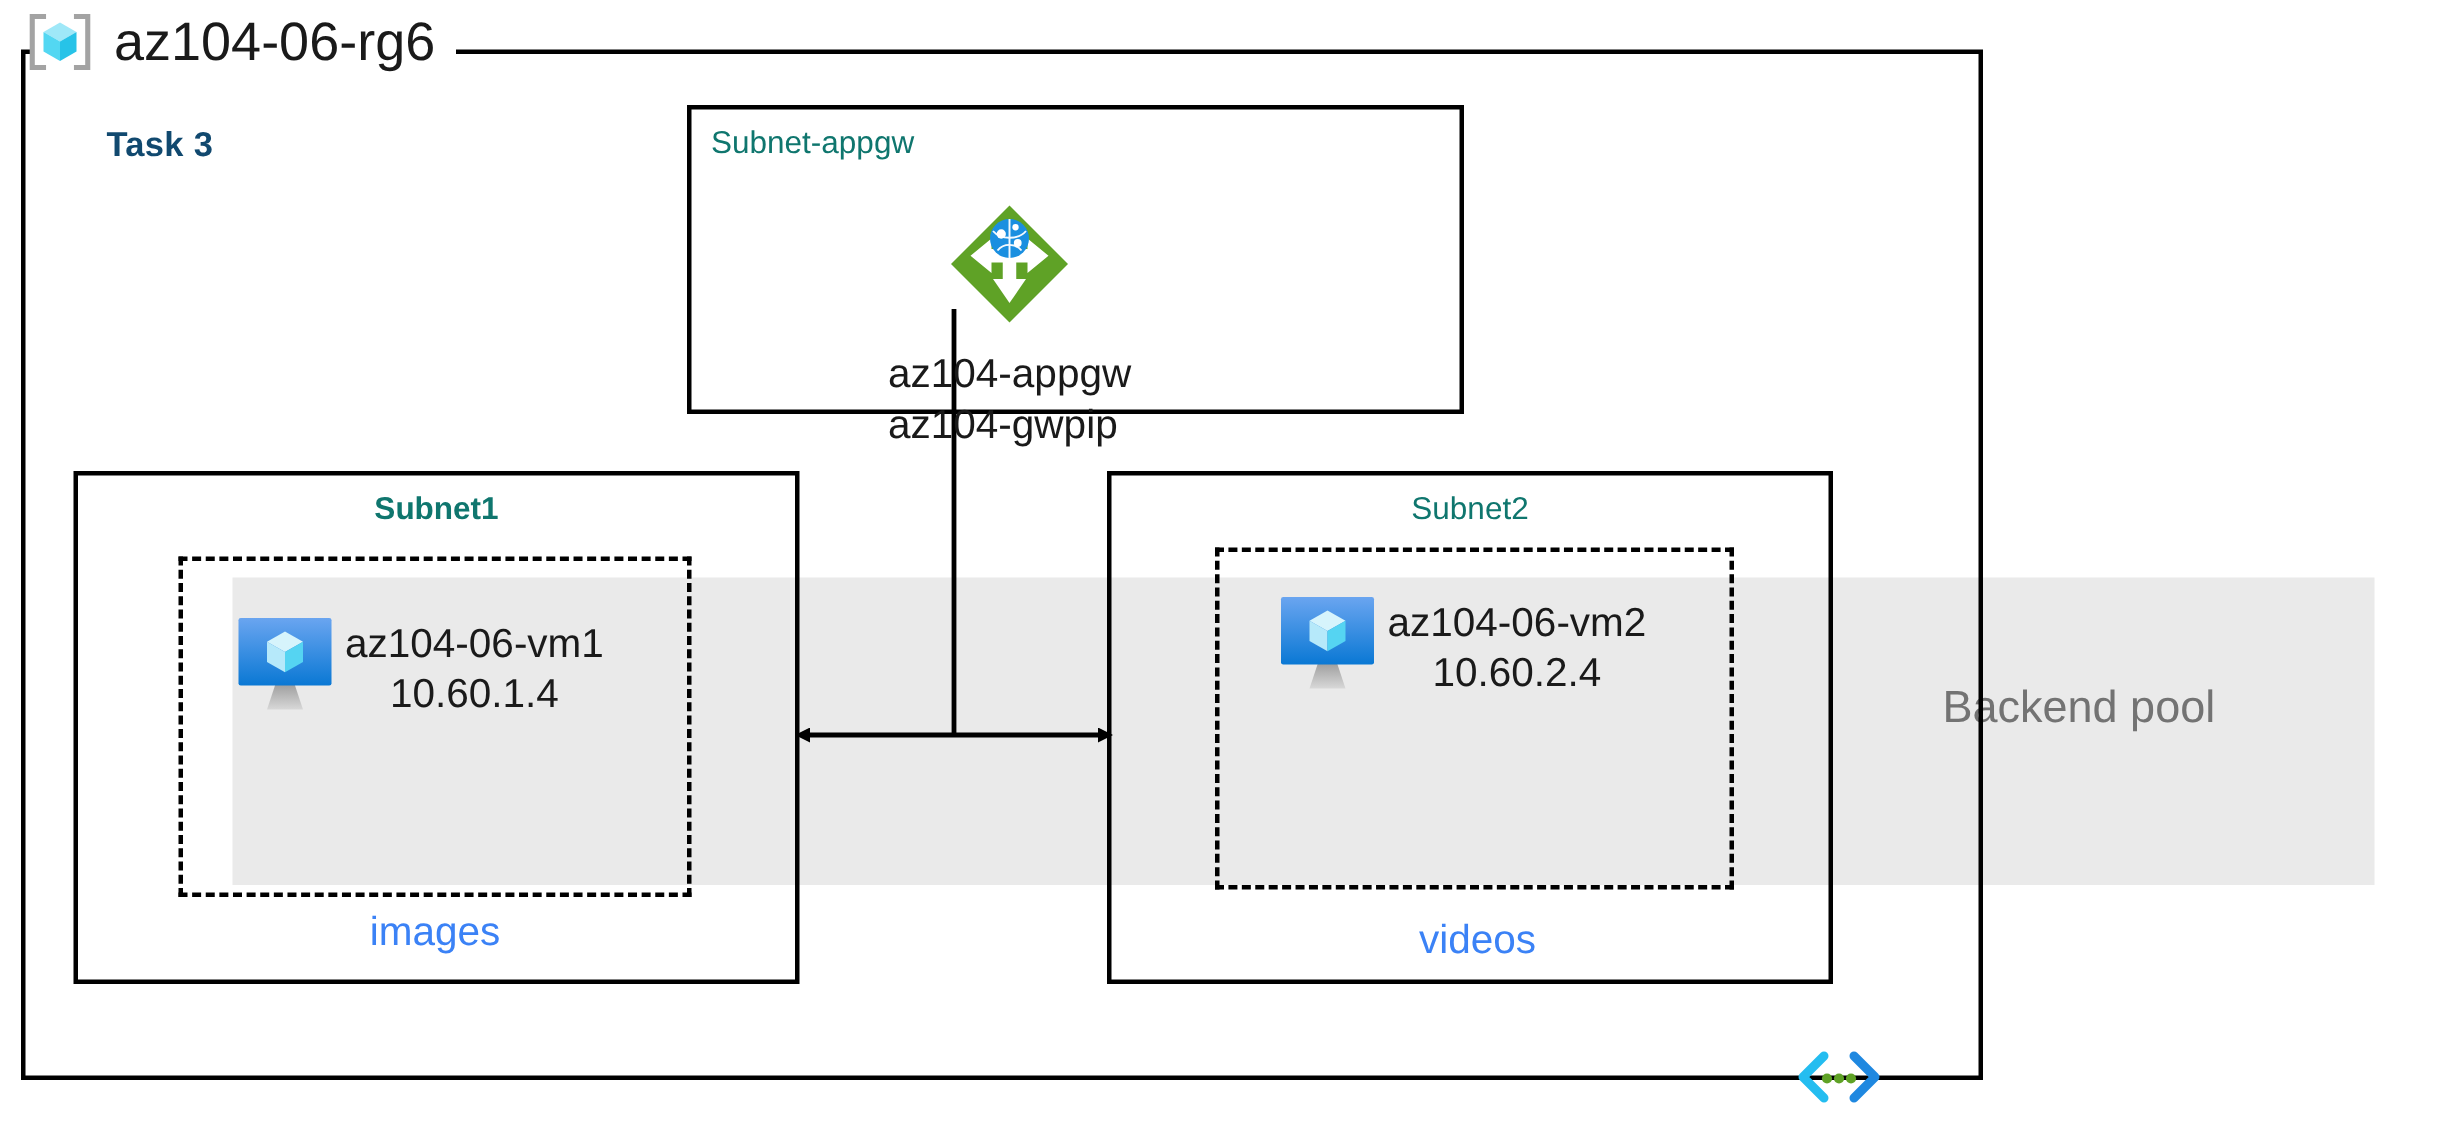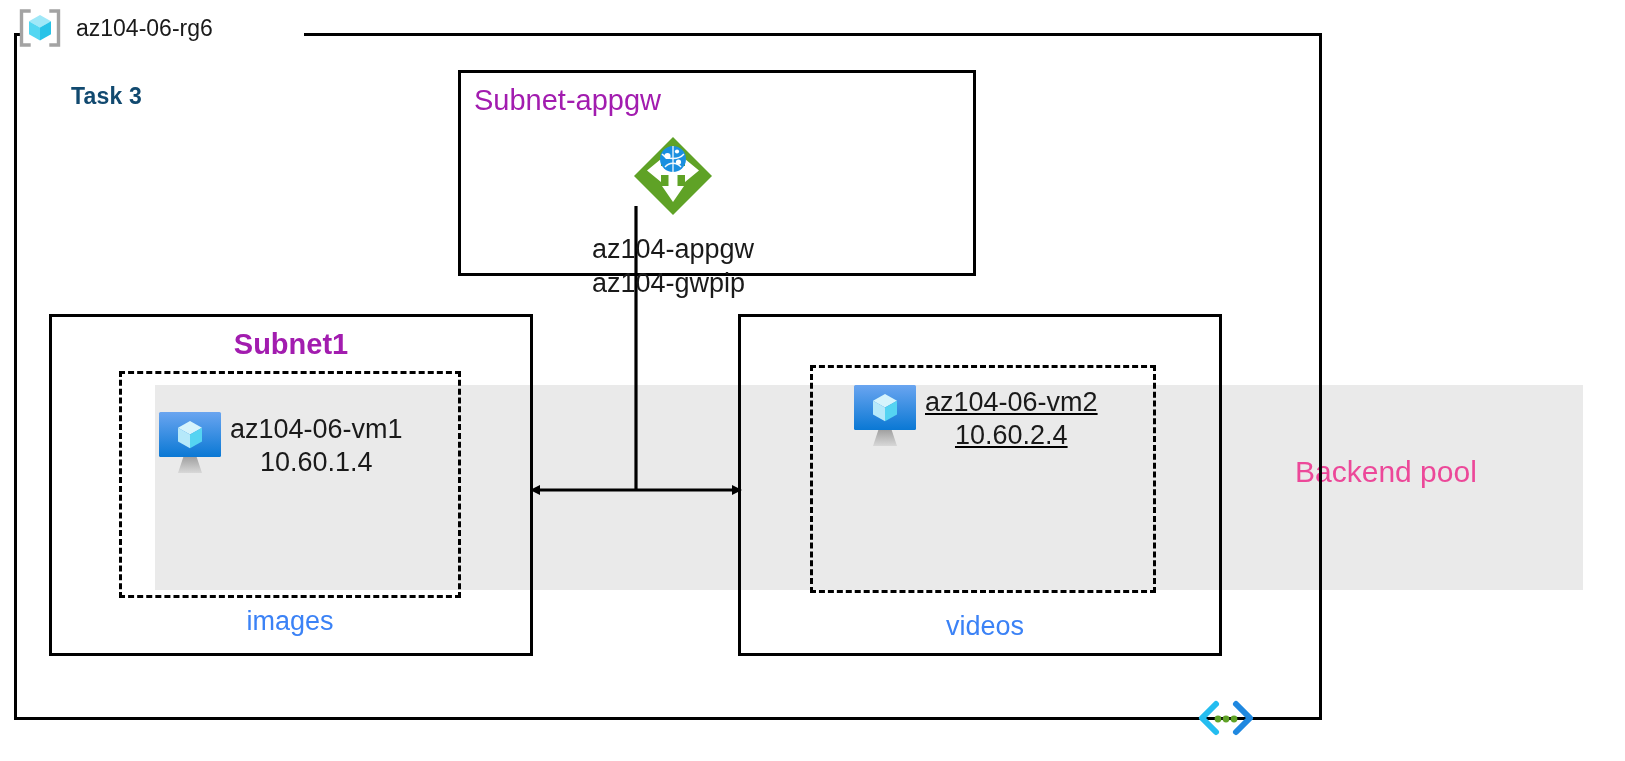"az104-06-rg6" .rg-title { font-size: 23px -> 36px }
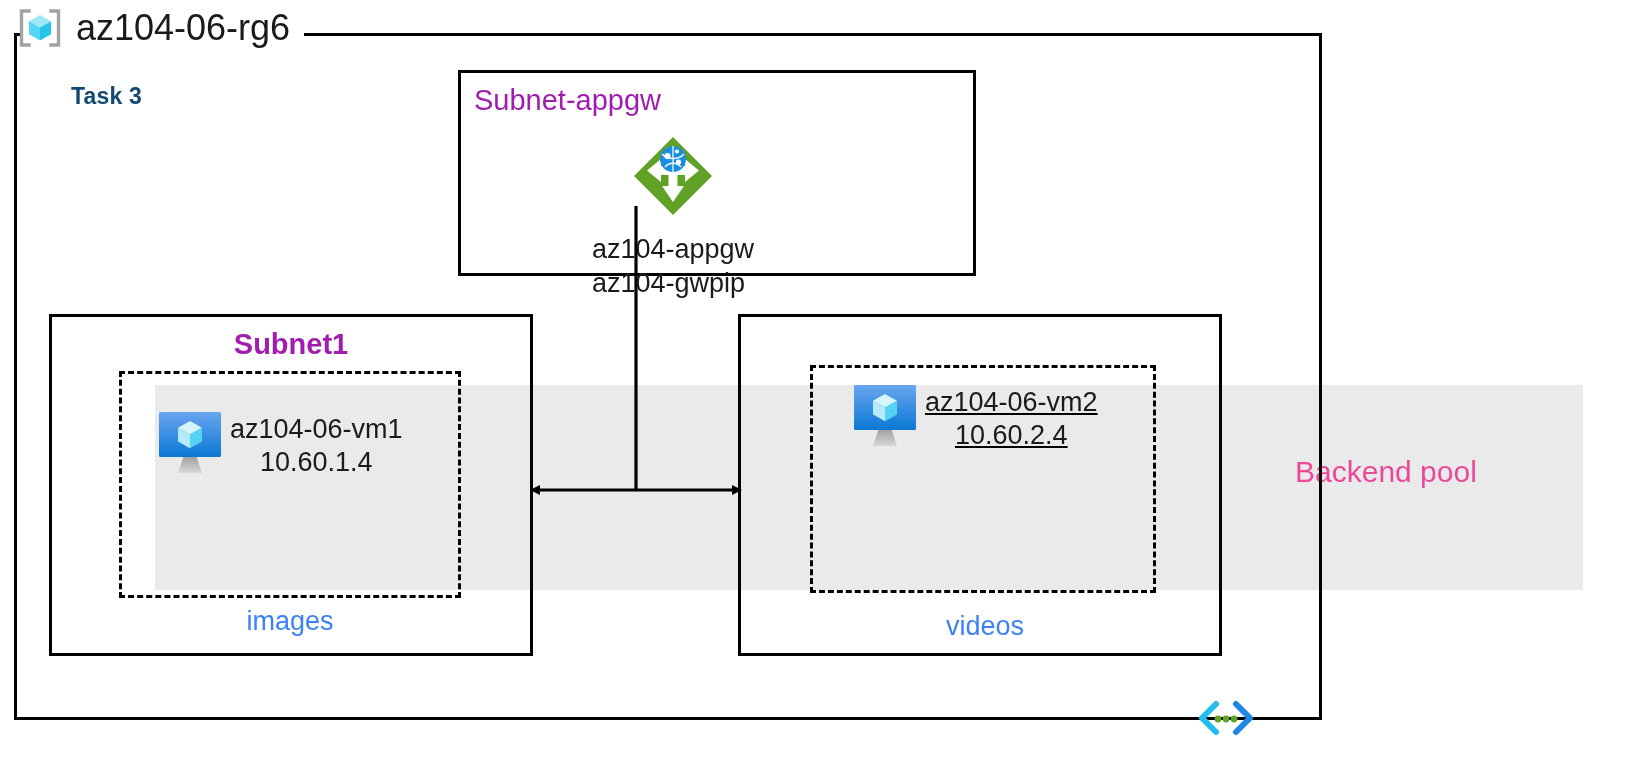"Subnet-appgw" .subnet-title { color: #a21caf -> #0f766e; font-size: 29px -> 21px }
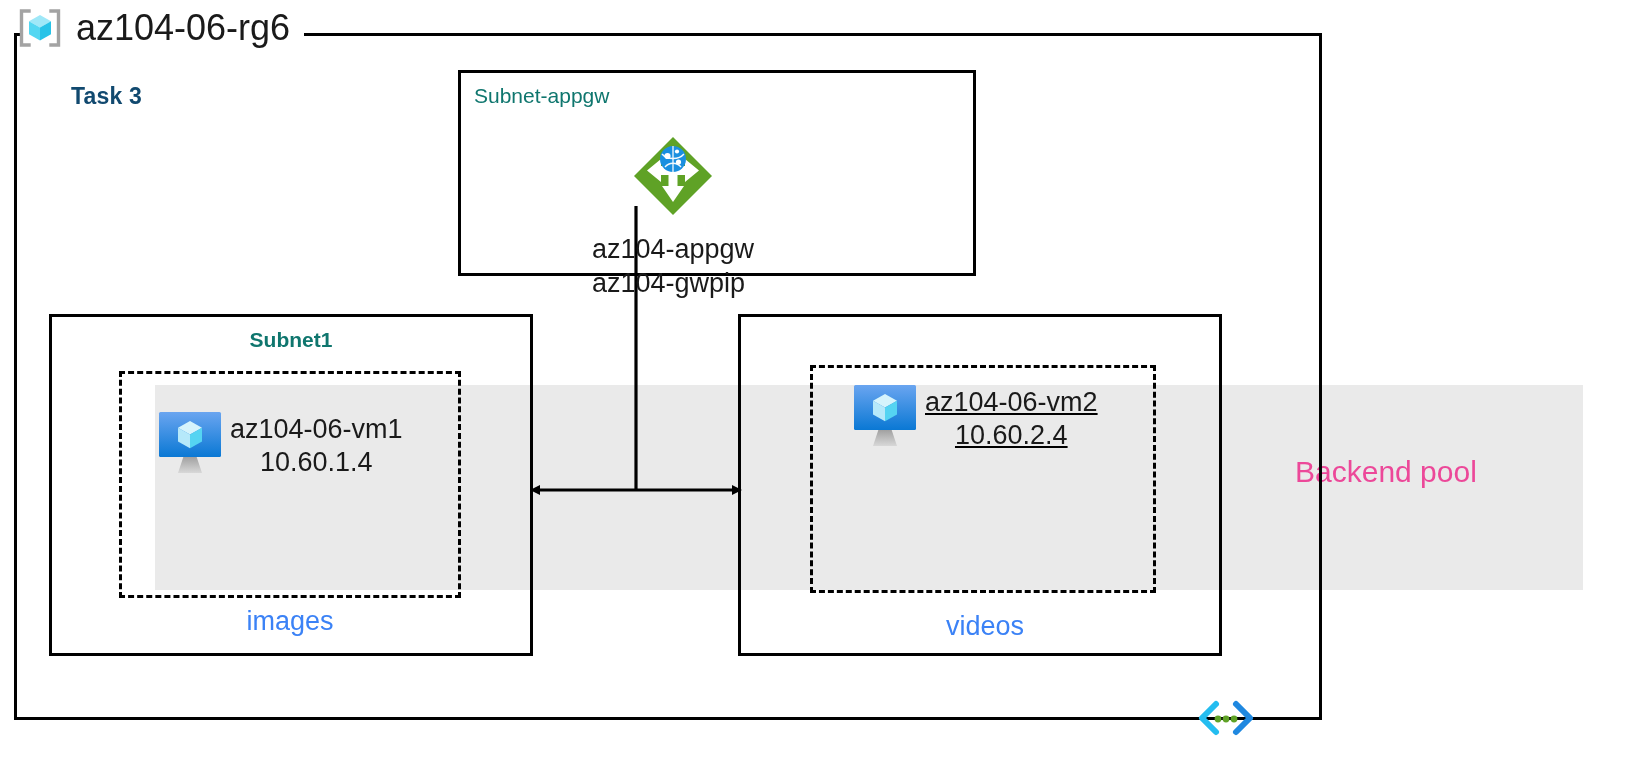"Subnet2" div.subnet-title { html: none -> <div>Subnet2</div> }
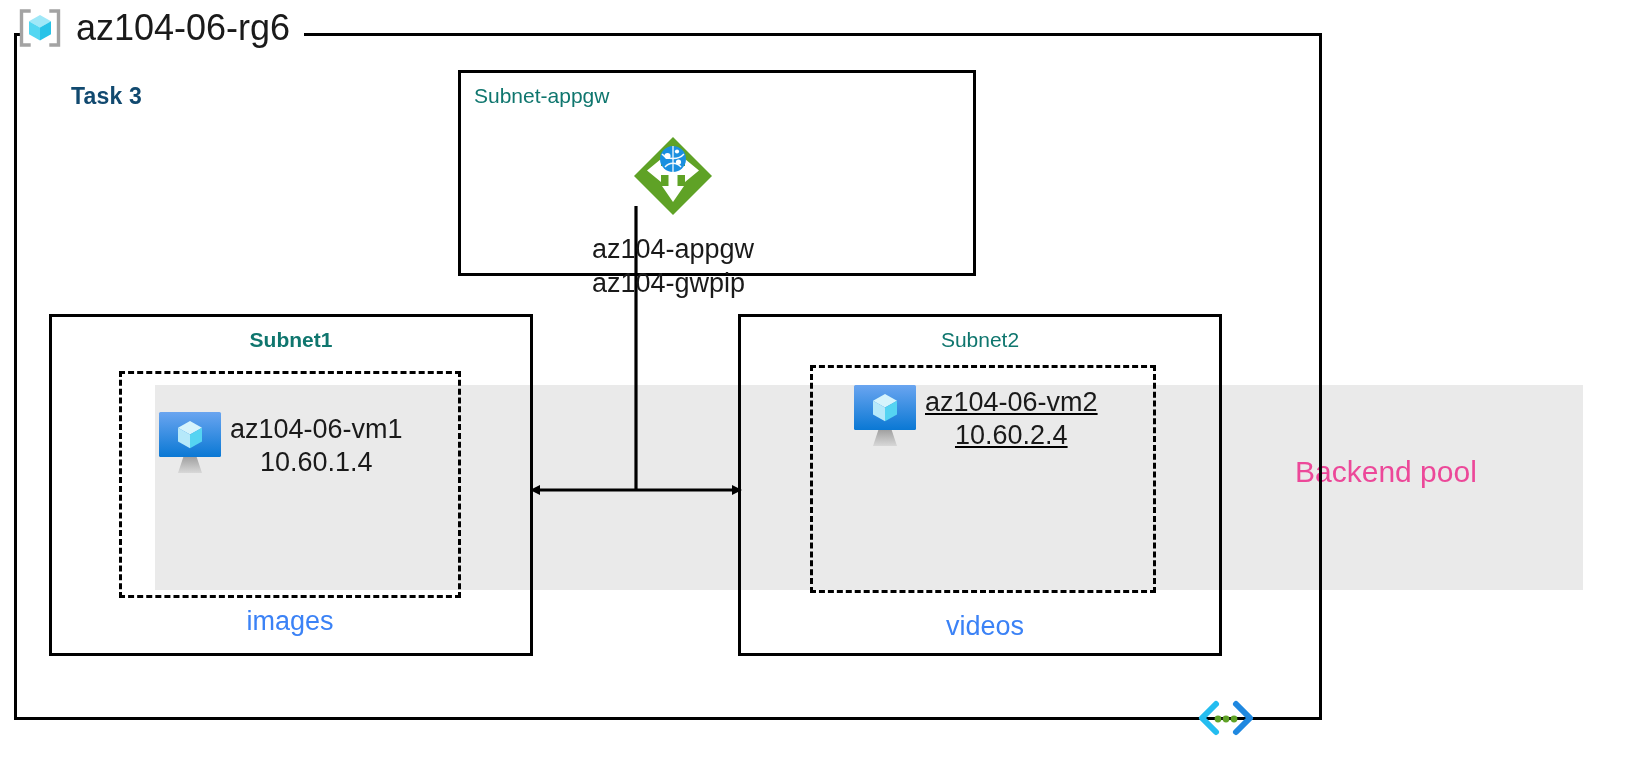"az104-06-vm2" #vm2 { text-decoration: underline -> none; top: 376px -> 389px }
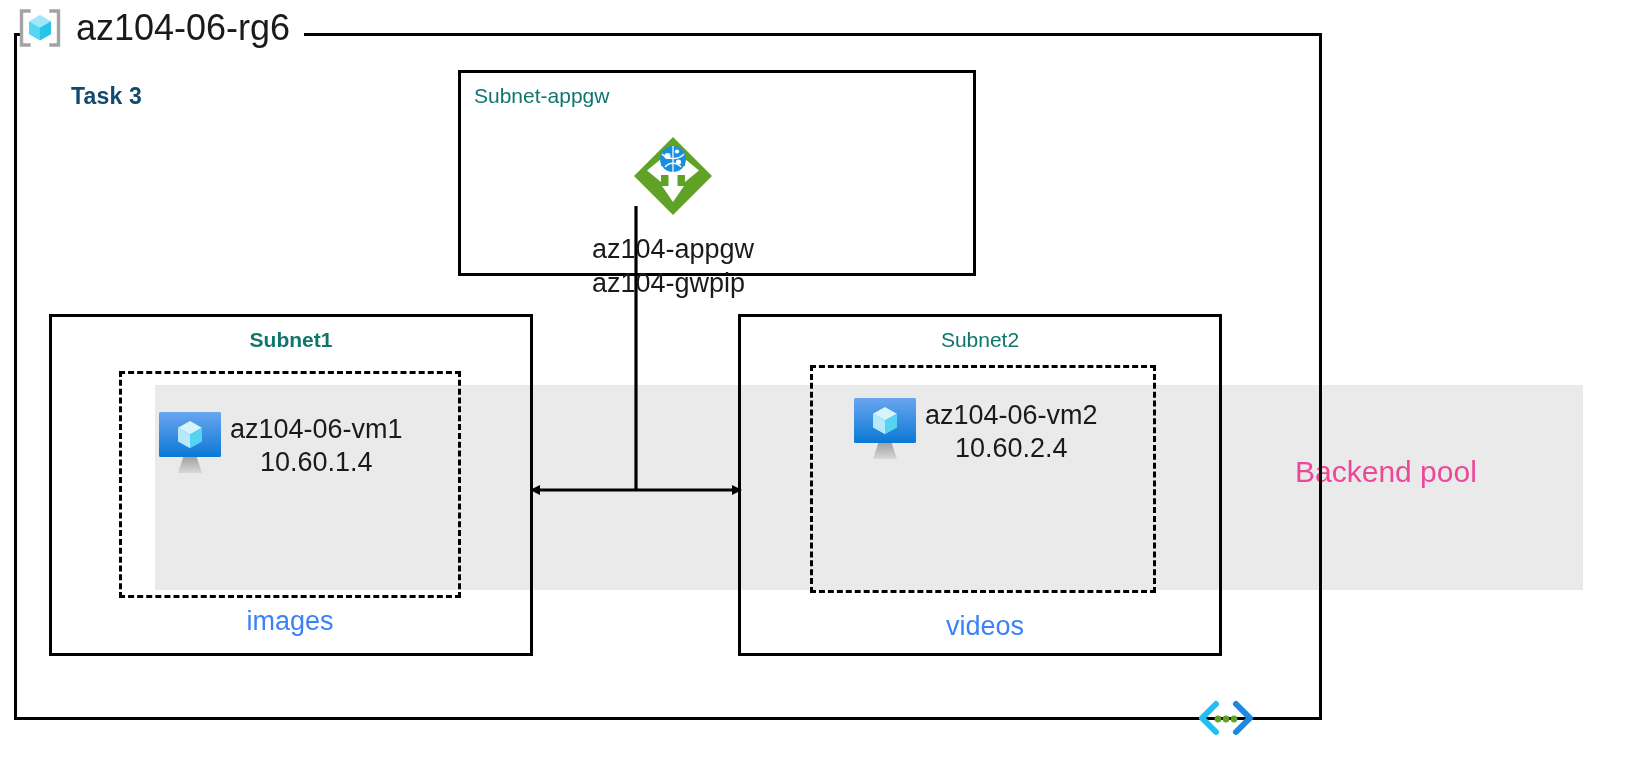"Backend pool" .backend-label { color: #ec4899 -> #737373 }
